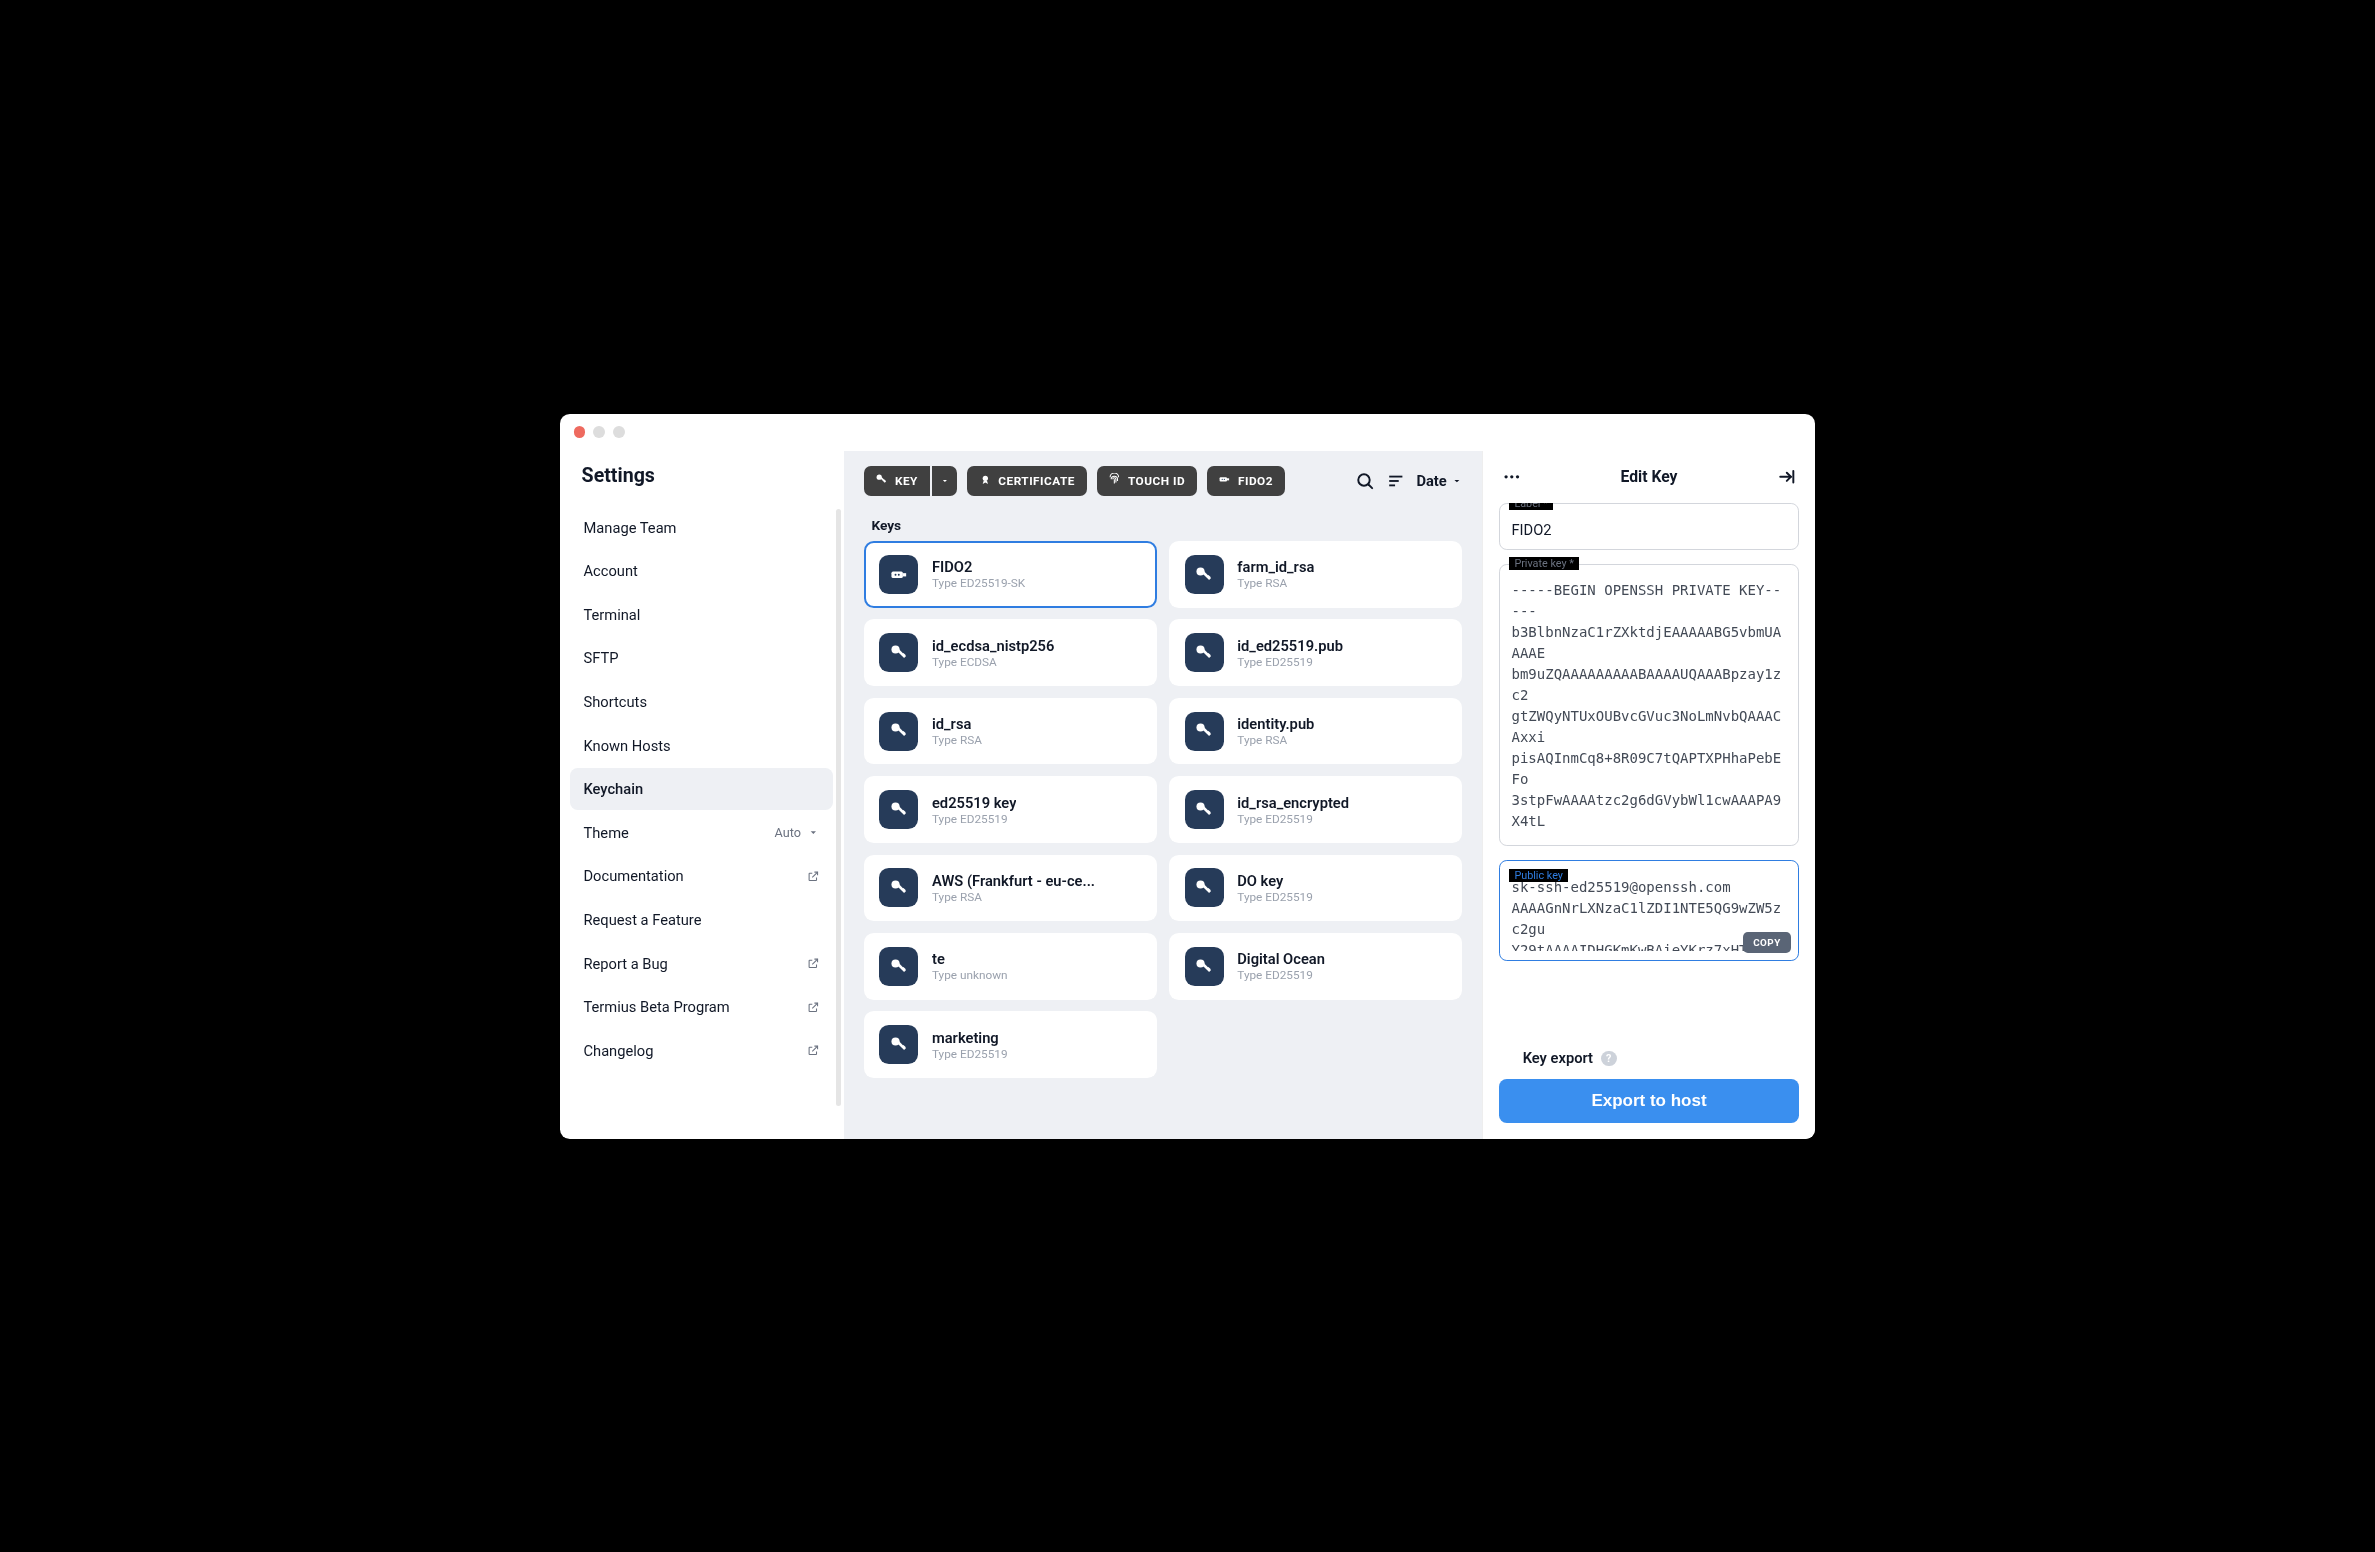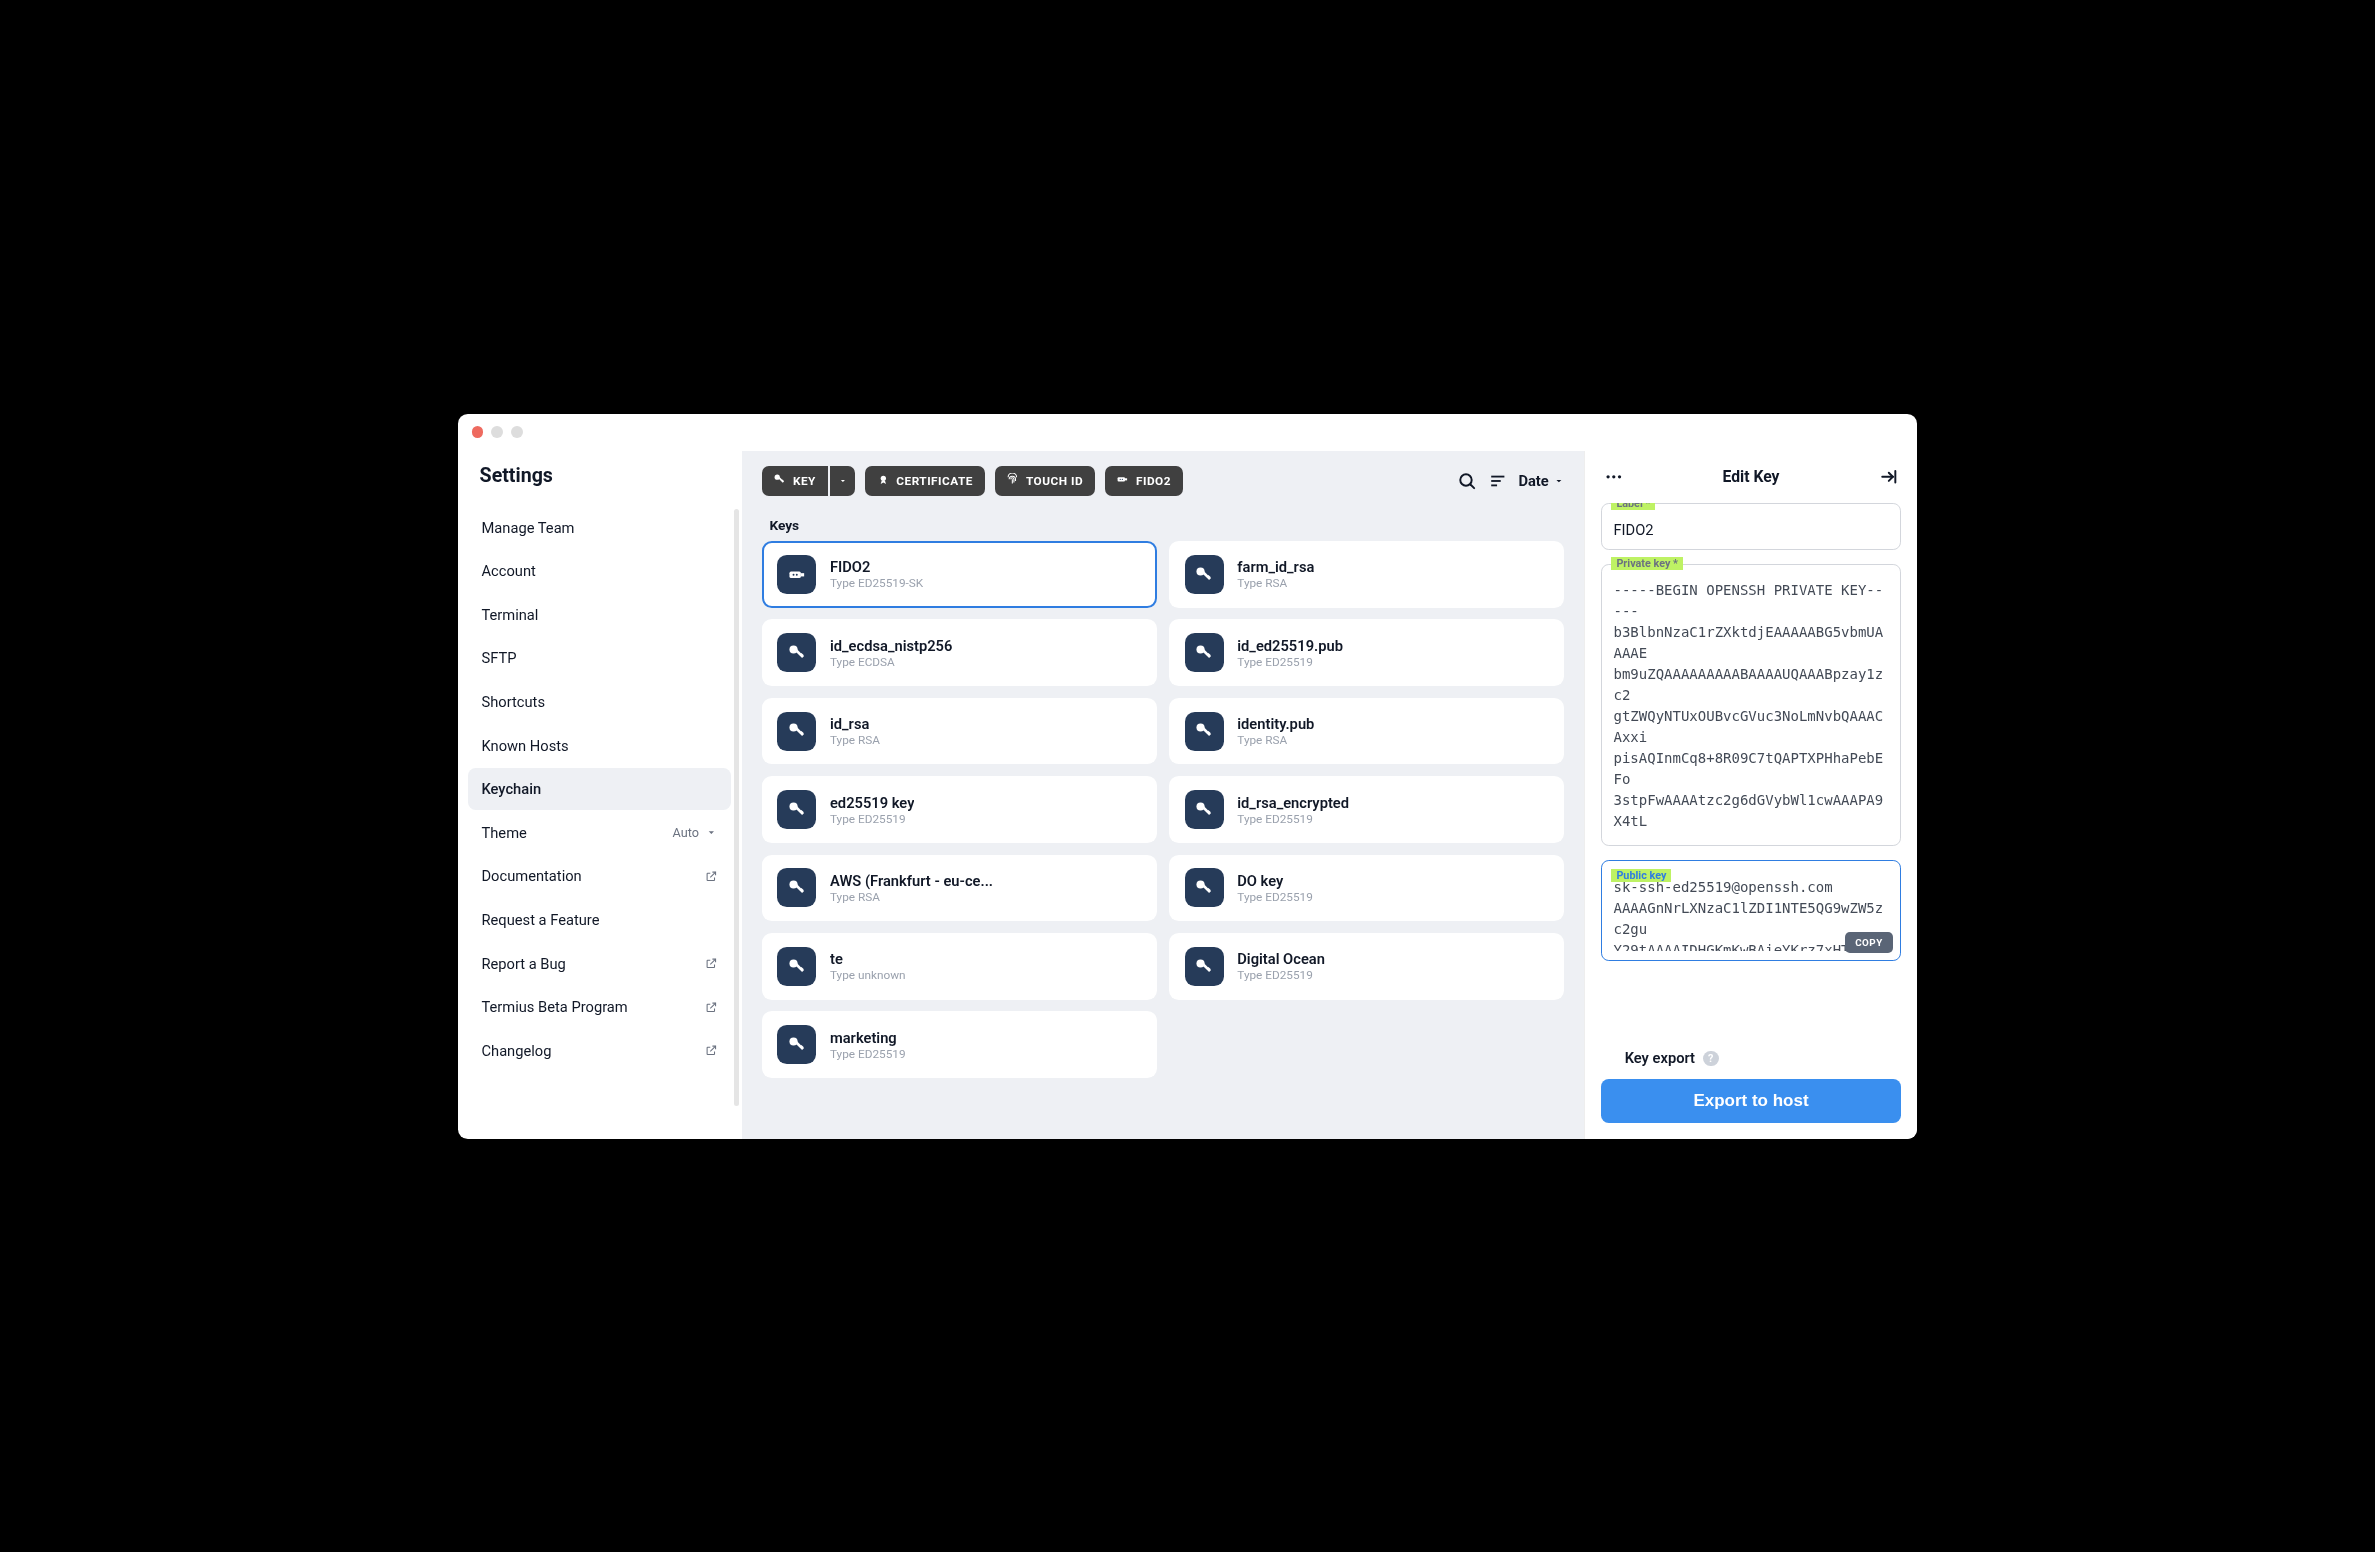"Settings" .window { width: 1459px -> 1255px }
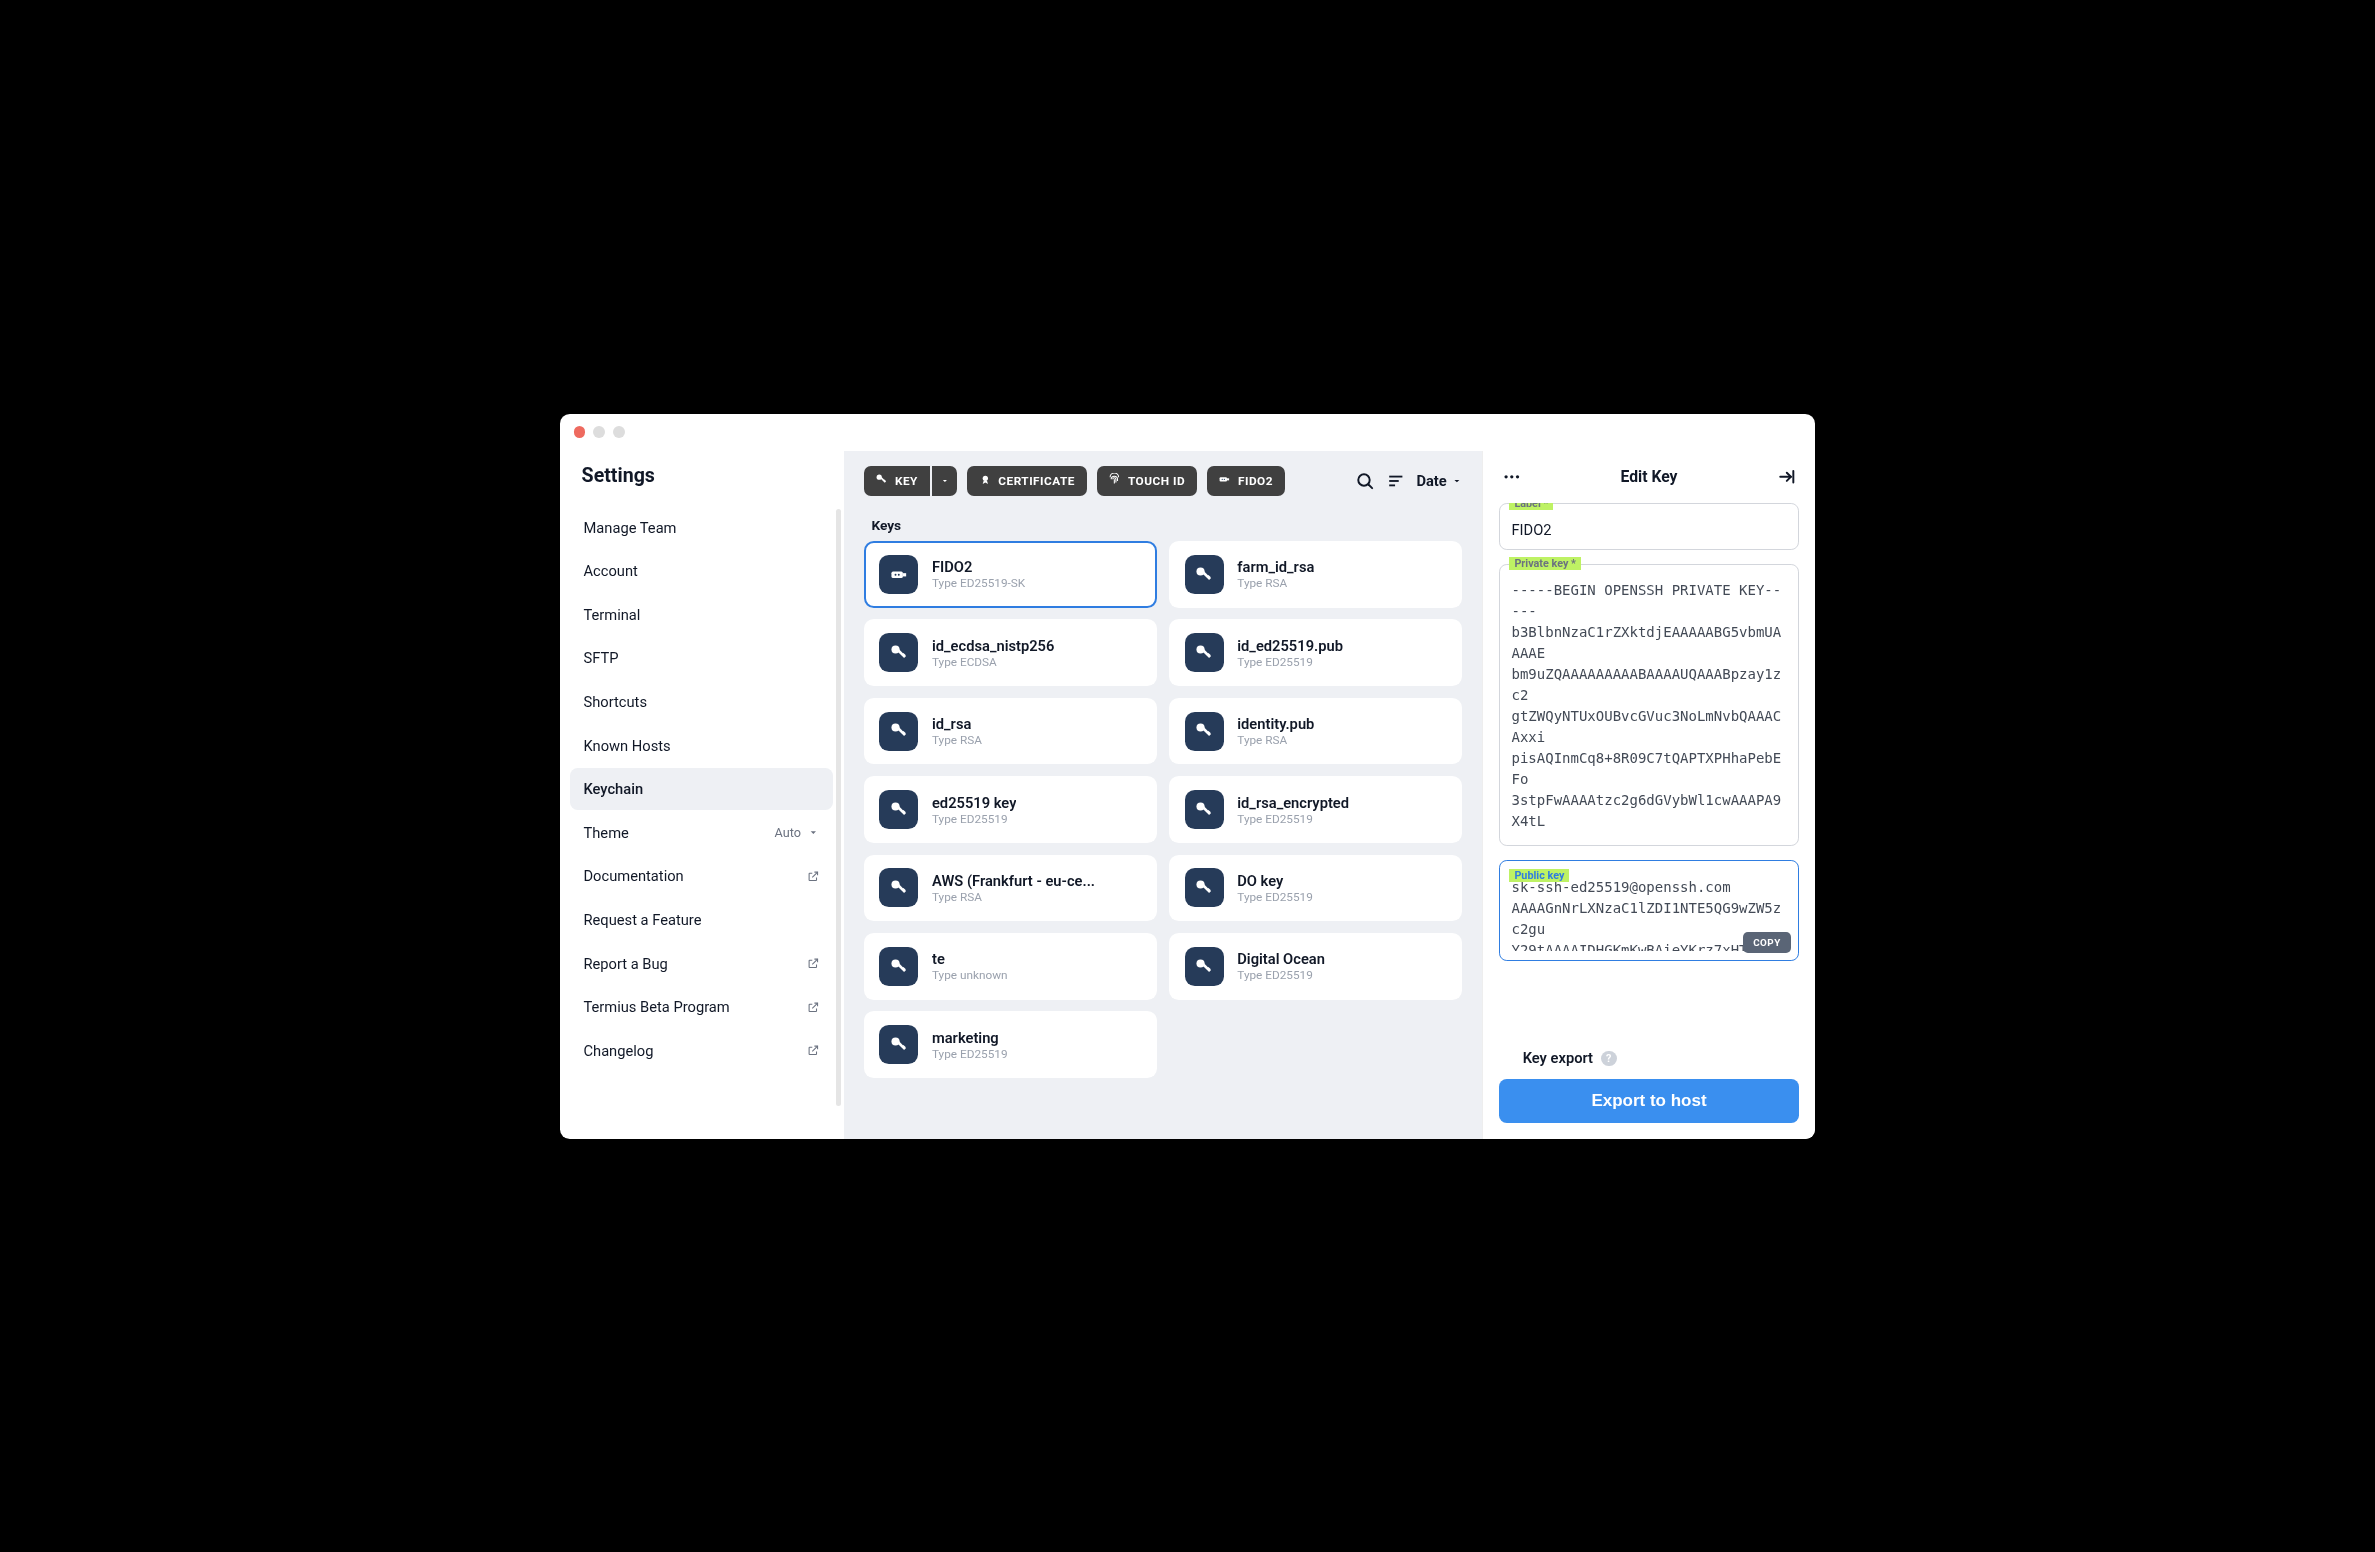"Label *" .field-label { background: #bef264 -> #000000; font-weight: bold -> none }
